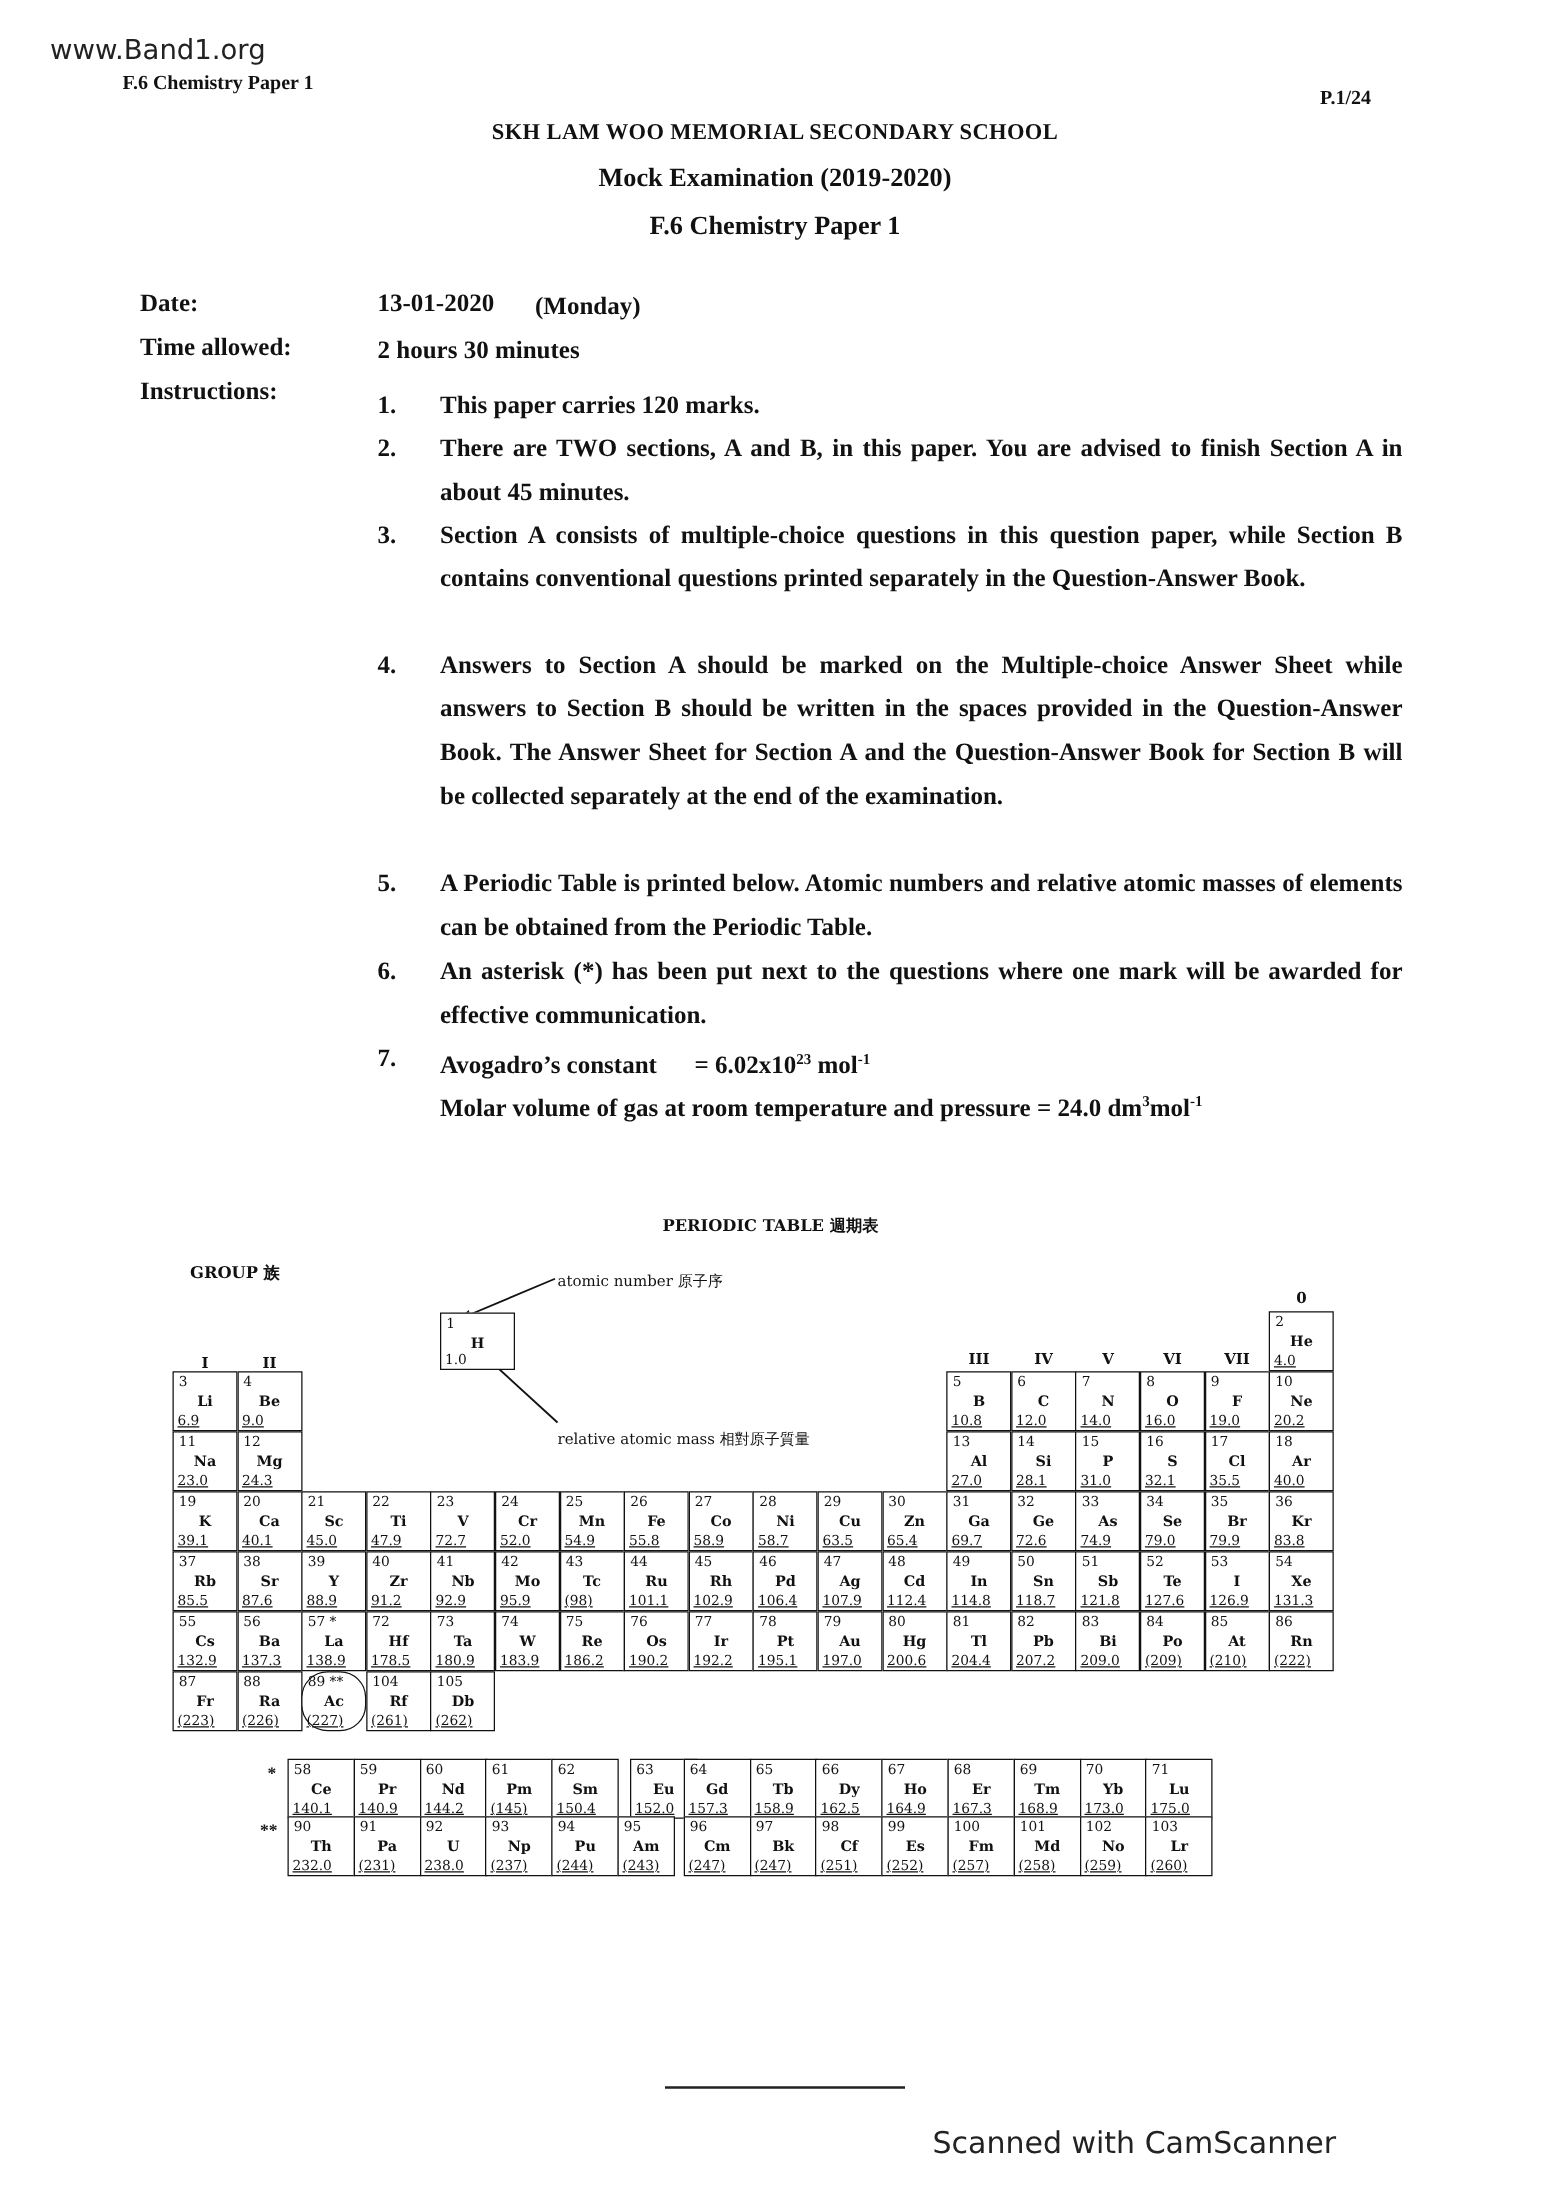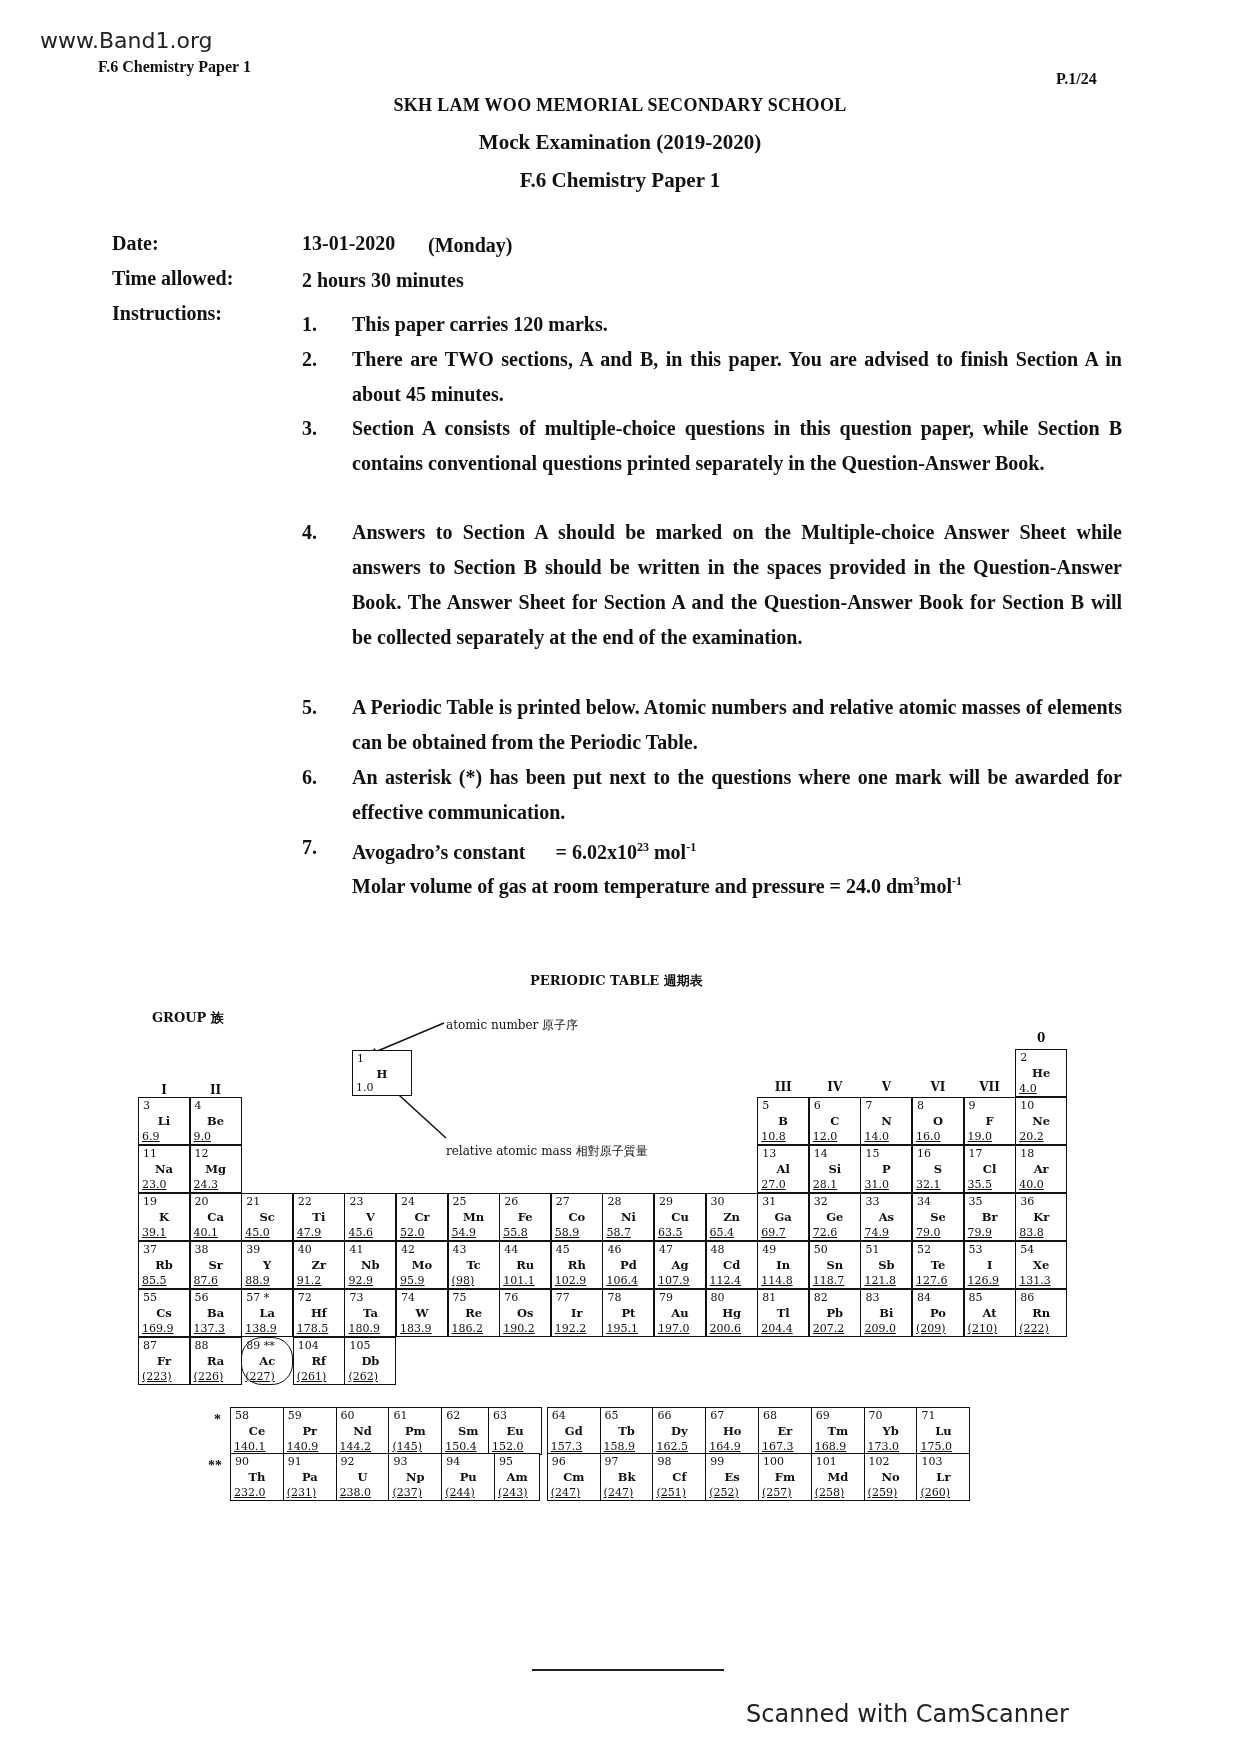"45.6" span.m { text: 45.6 -> 72.7 }
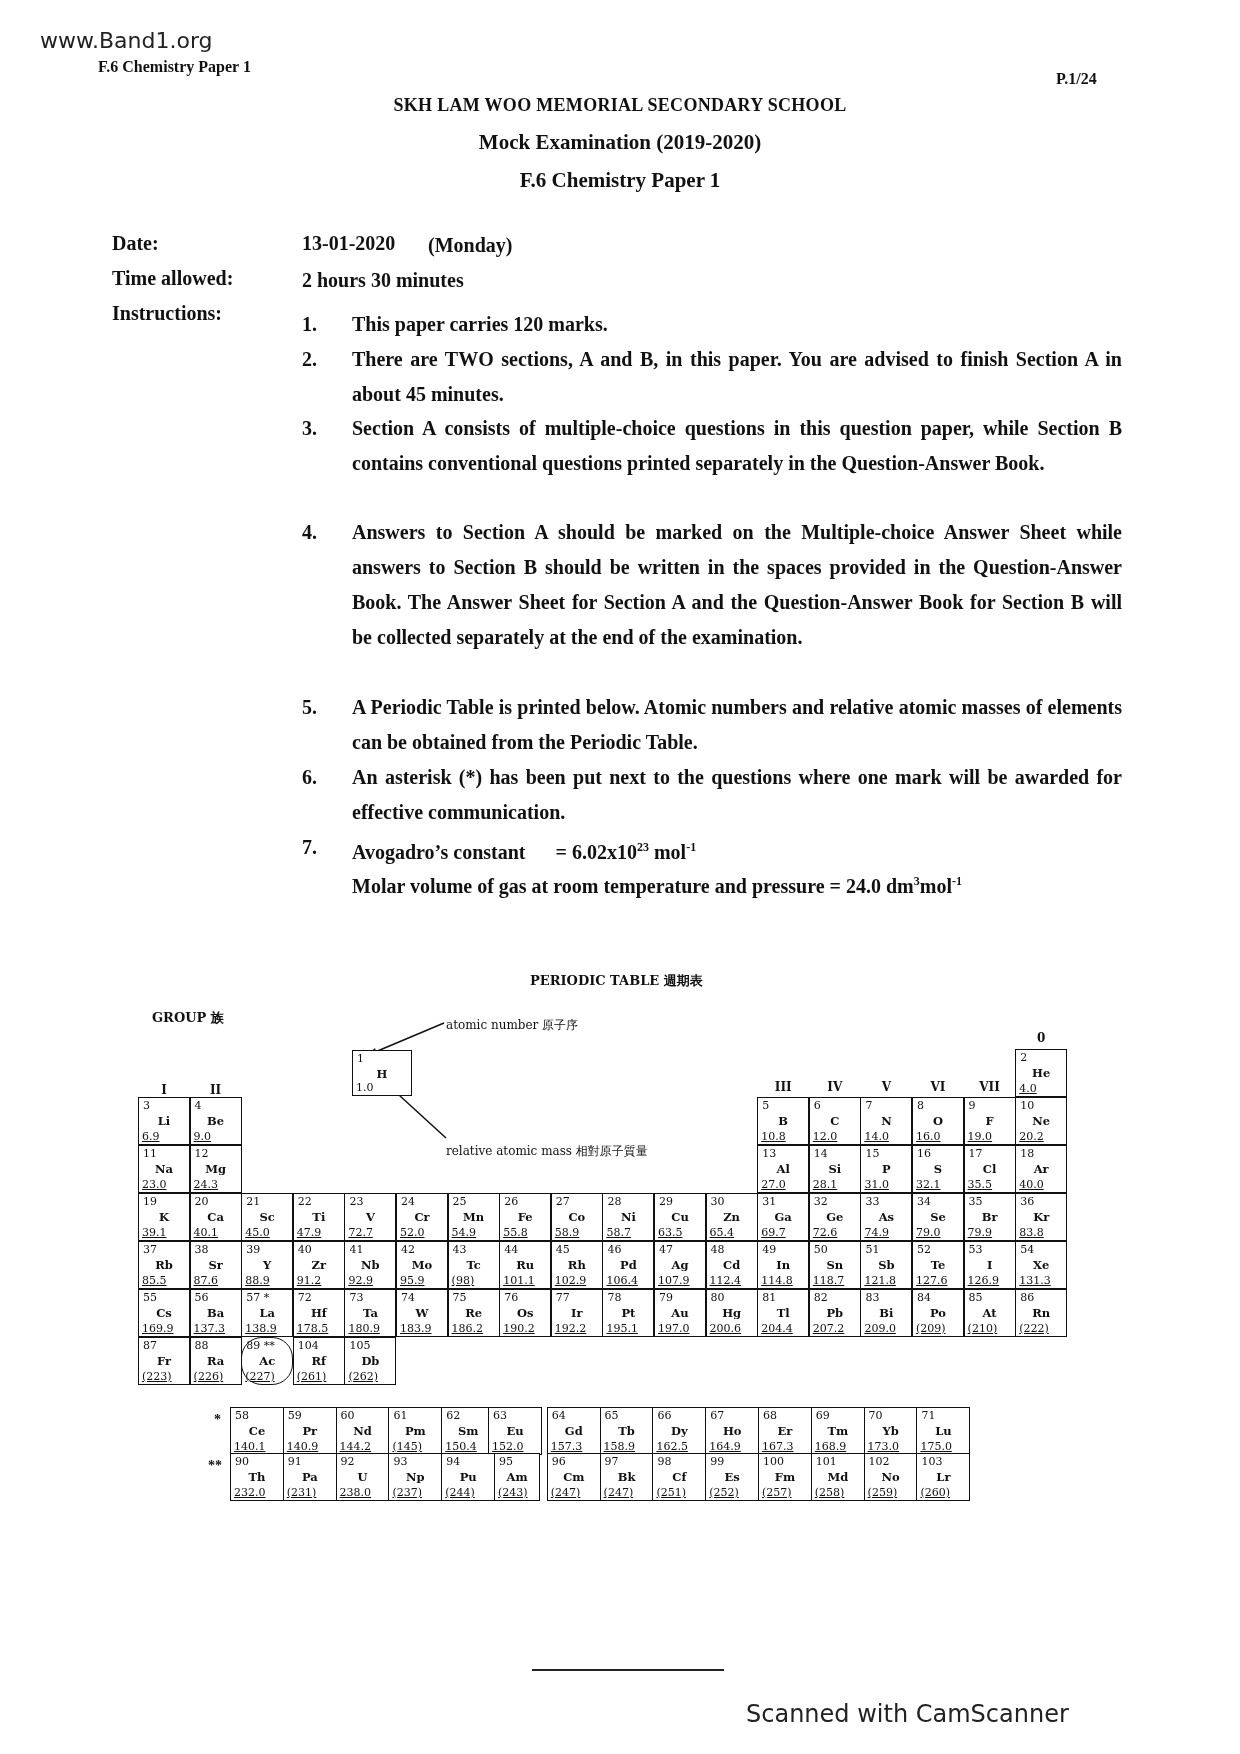"169.9" span.m { text: 169.9 -> 132.9 }
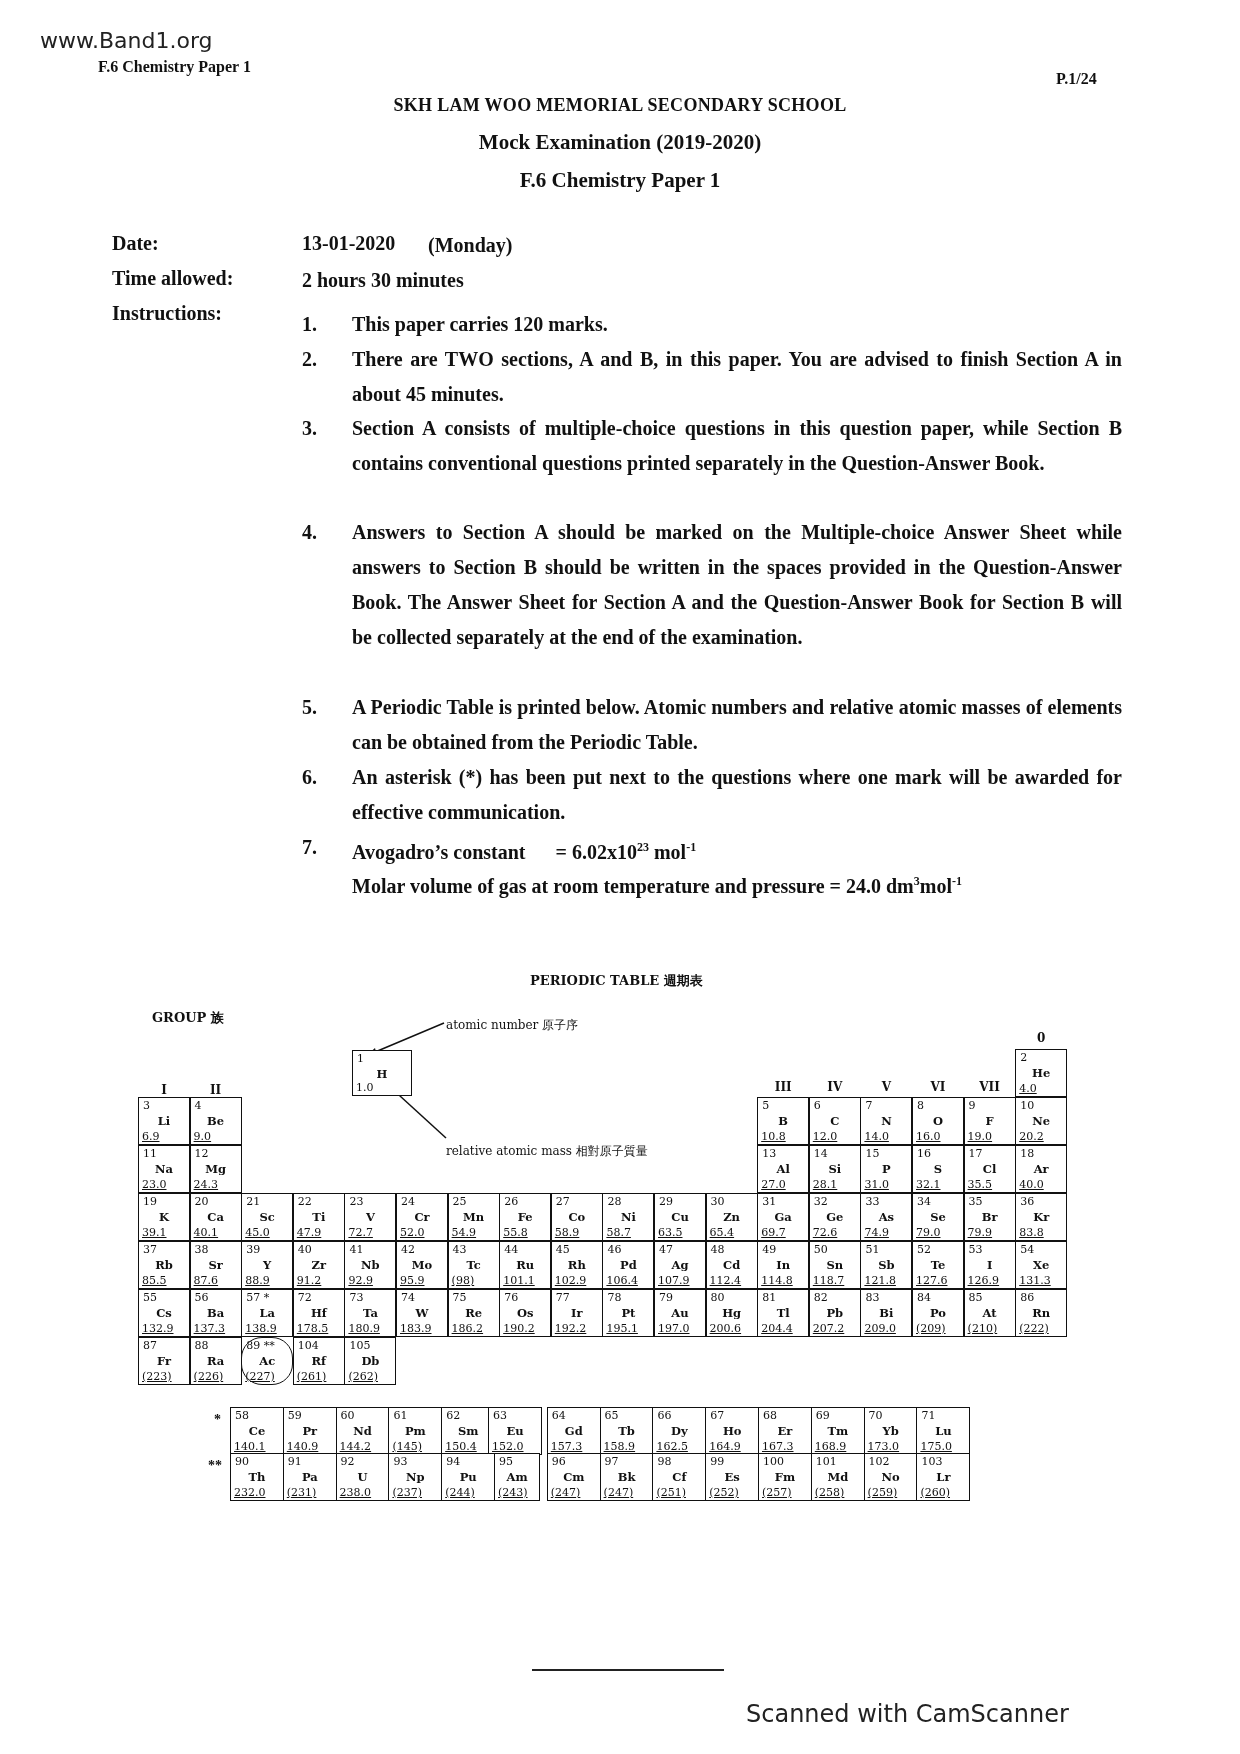"63" div.cell { left: 488px -> 504px }
